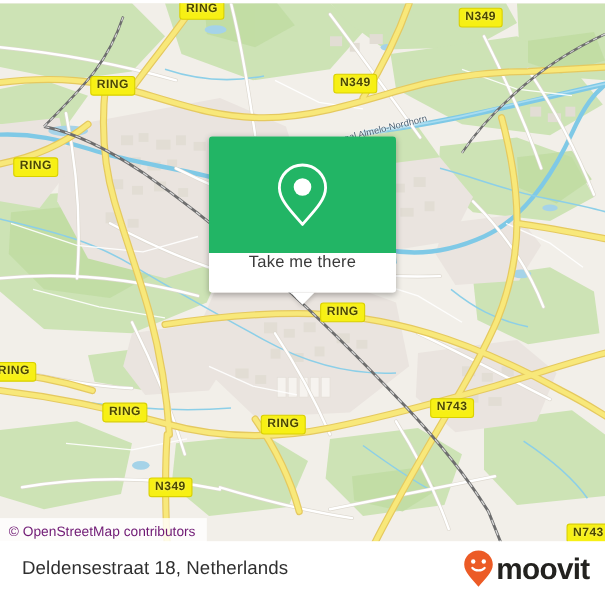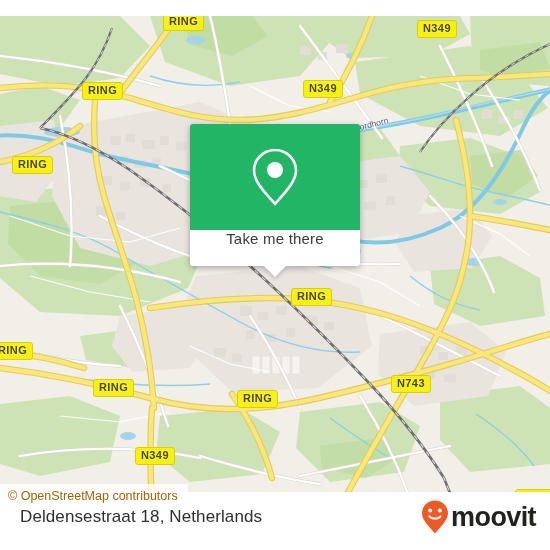"RING" .map { top: 16px -> 3px }
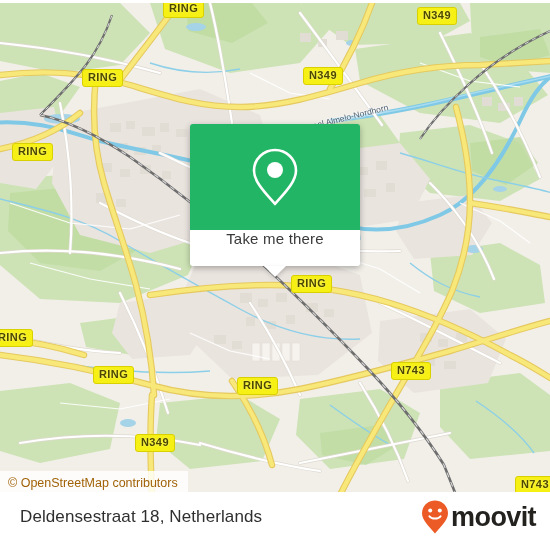"© OpenStreetMap contributors" .attrib { color: #a16207 -> #701a75 }
